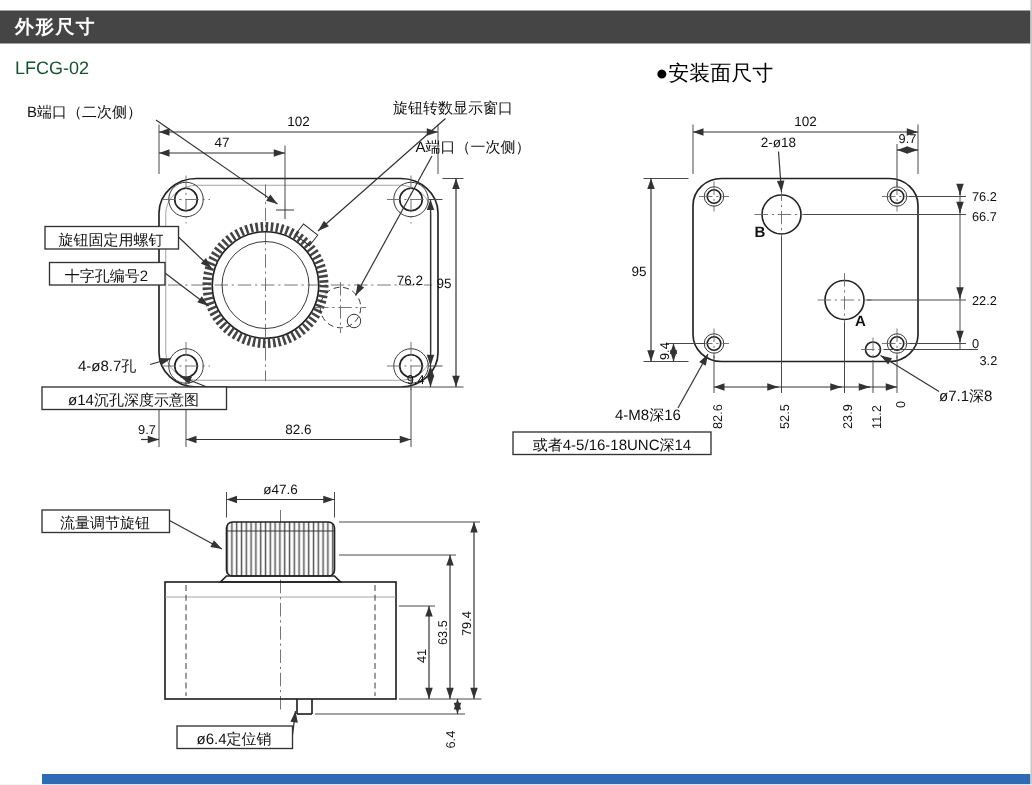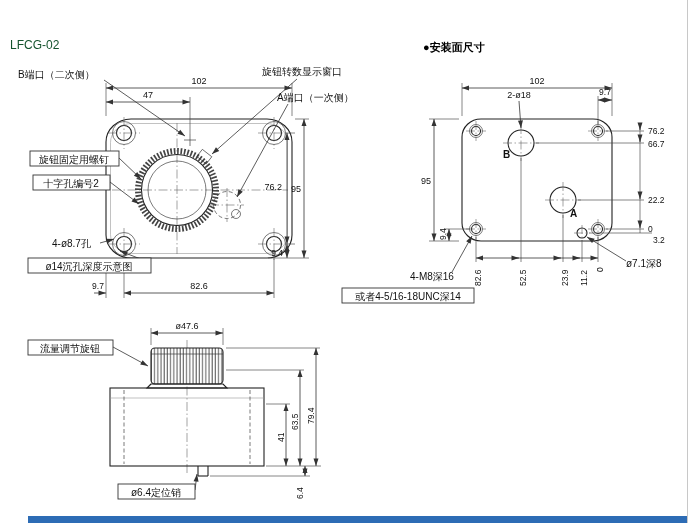"外形尺寸" div.header-bar { html: none -> <div> <span>外形尺寸</span> </div> }
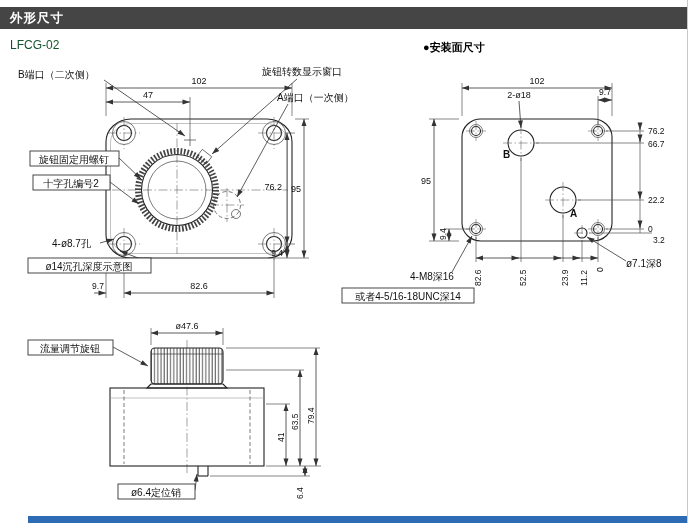"●安装面尺寸" .mount-title { font-size: 11px -> 14px; font-weight: bold -> normal; left: 423px -> 437px }
